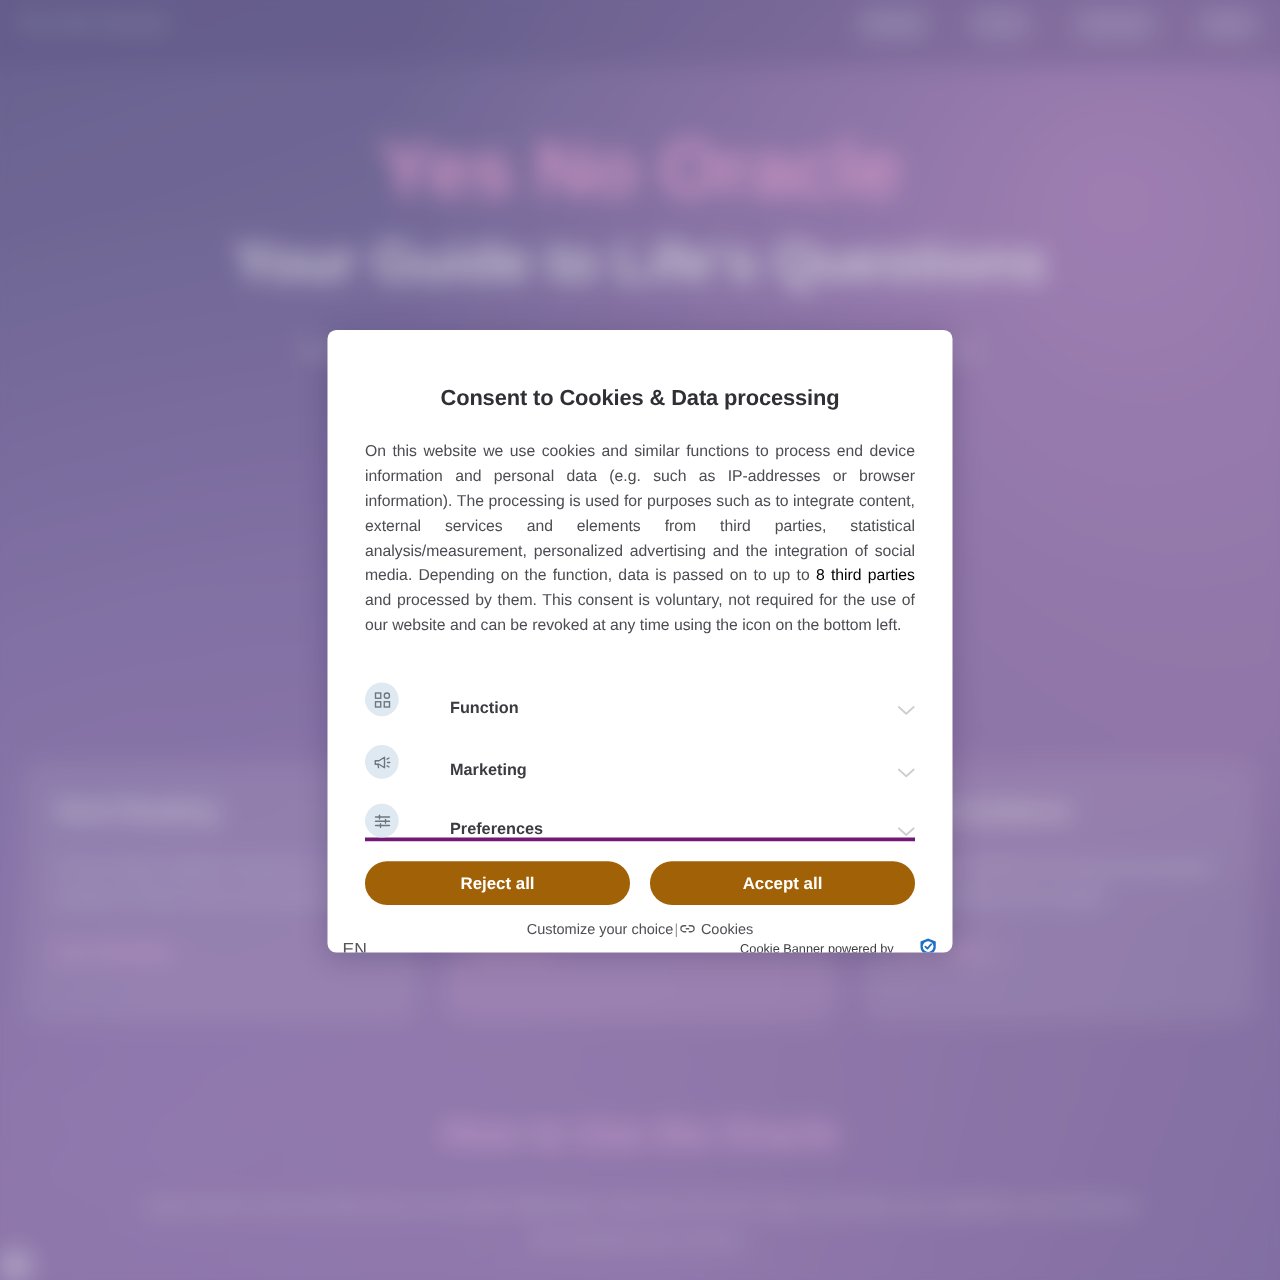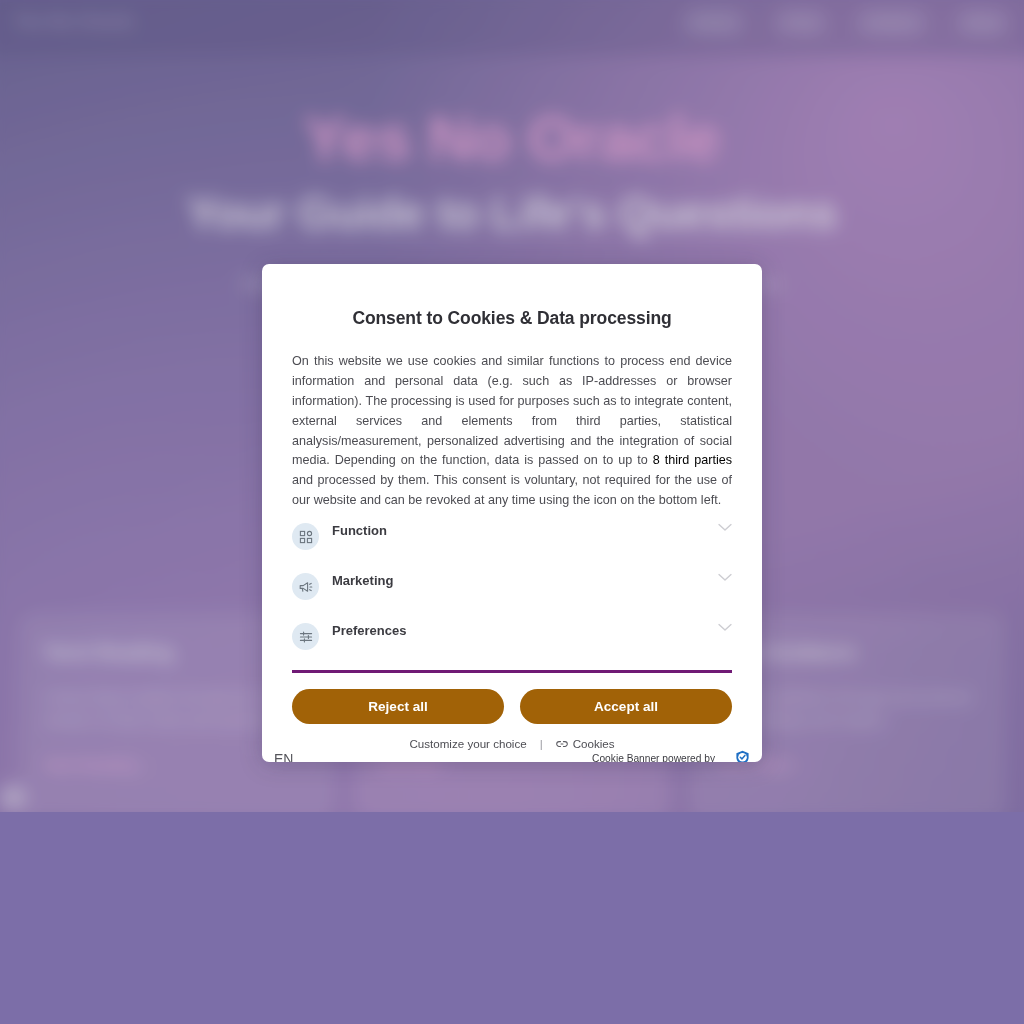"Consent to Cookies & Data" #page-root { height: 812px -> 1024px }
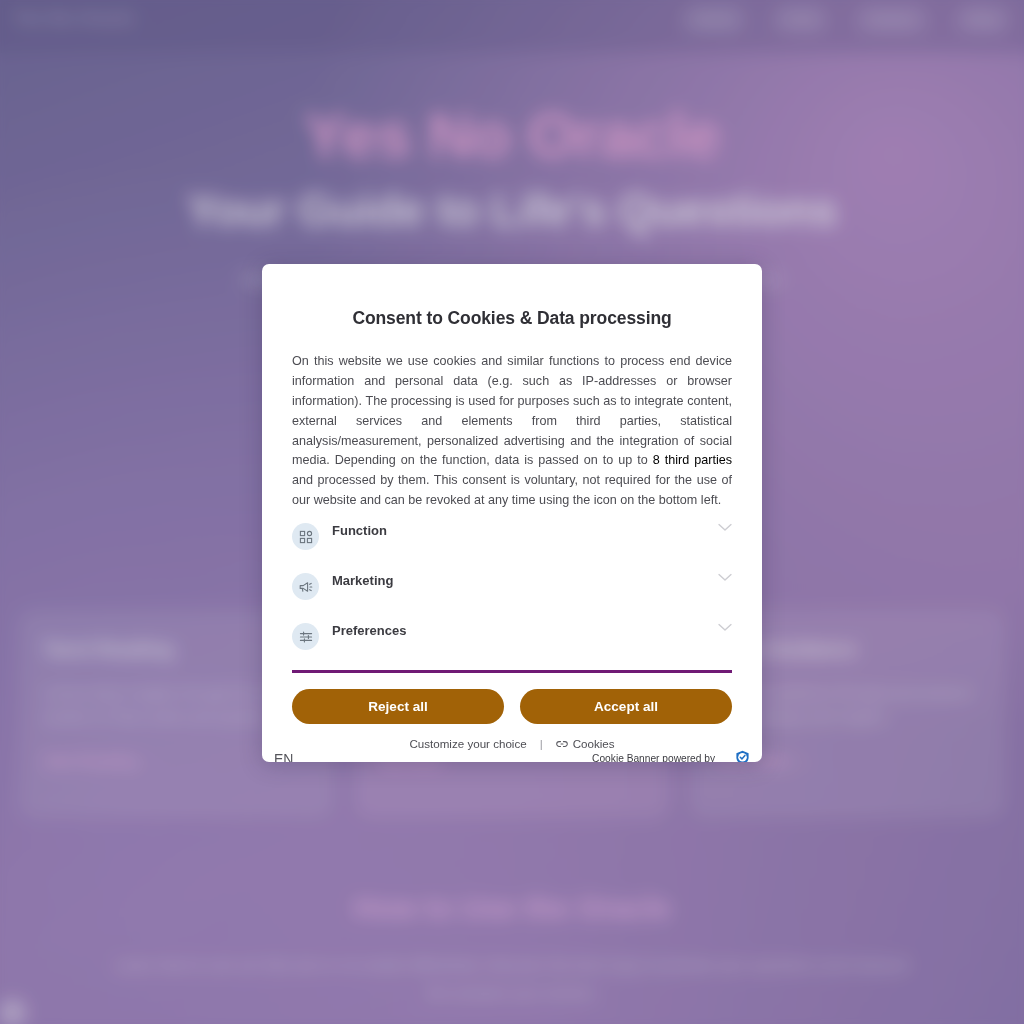"Function" .cat-row { align-items: flex-start -> flex-end; gap: none -> 28px }
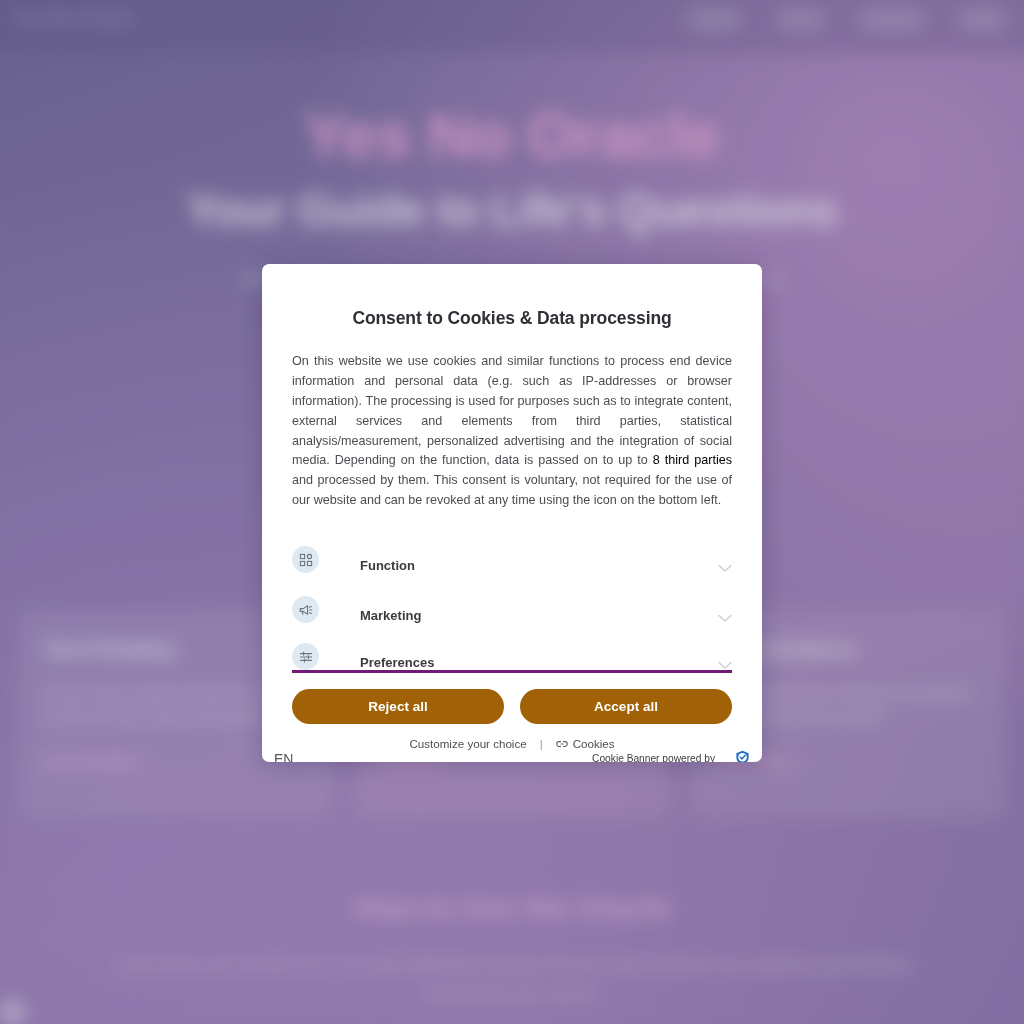"Customize your choice" .foot-links { gap: 13px -> 1px }
